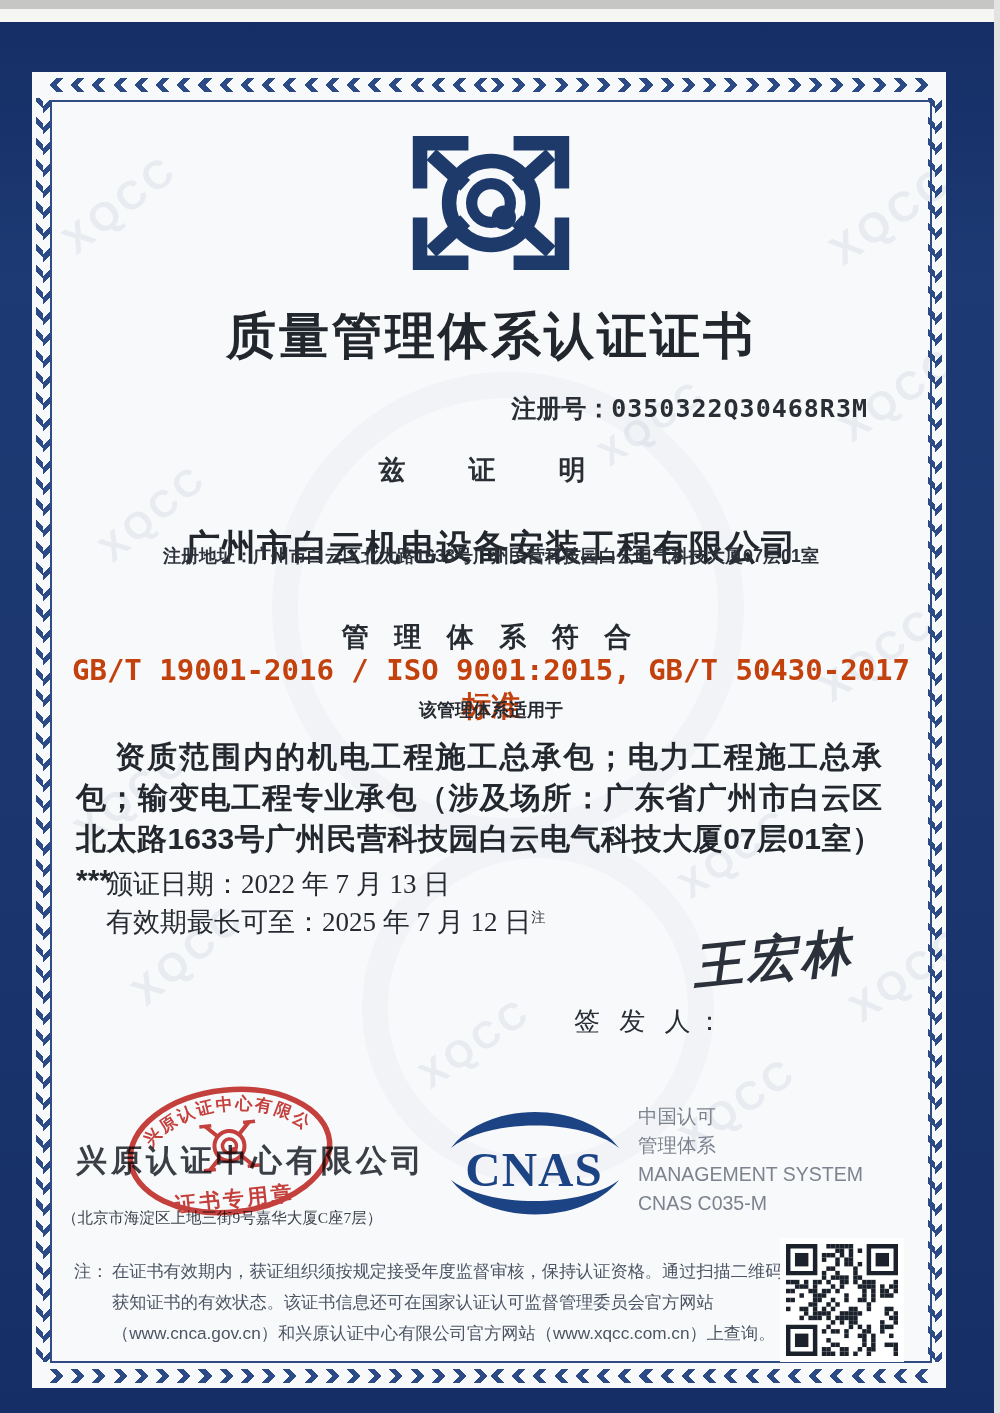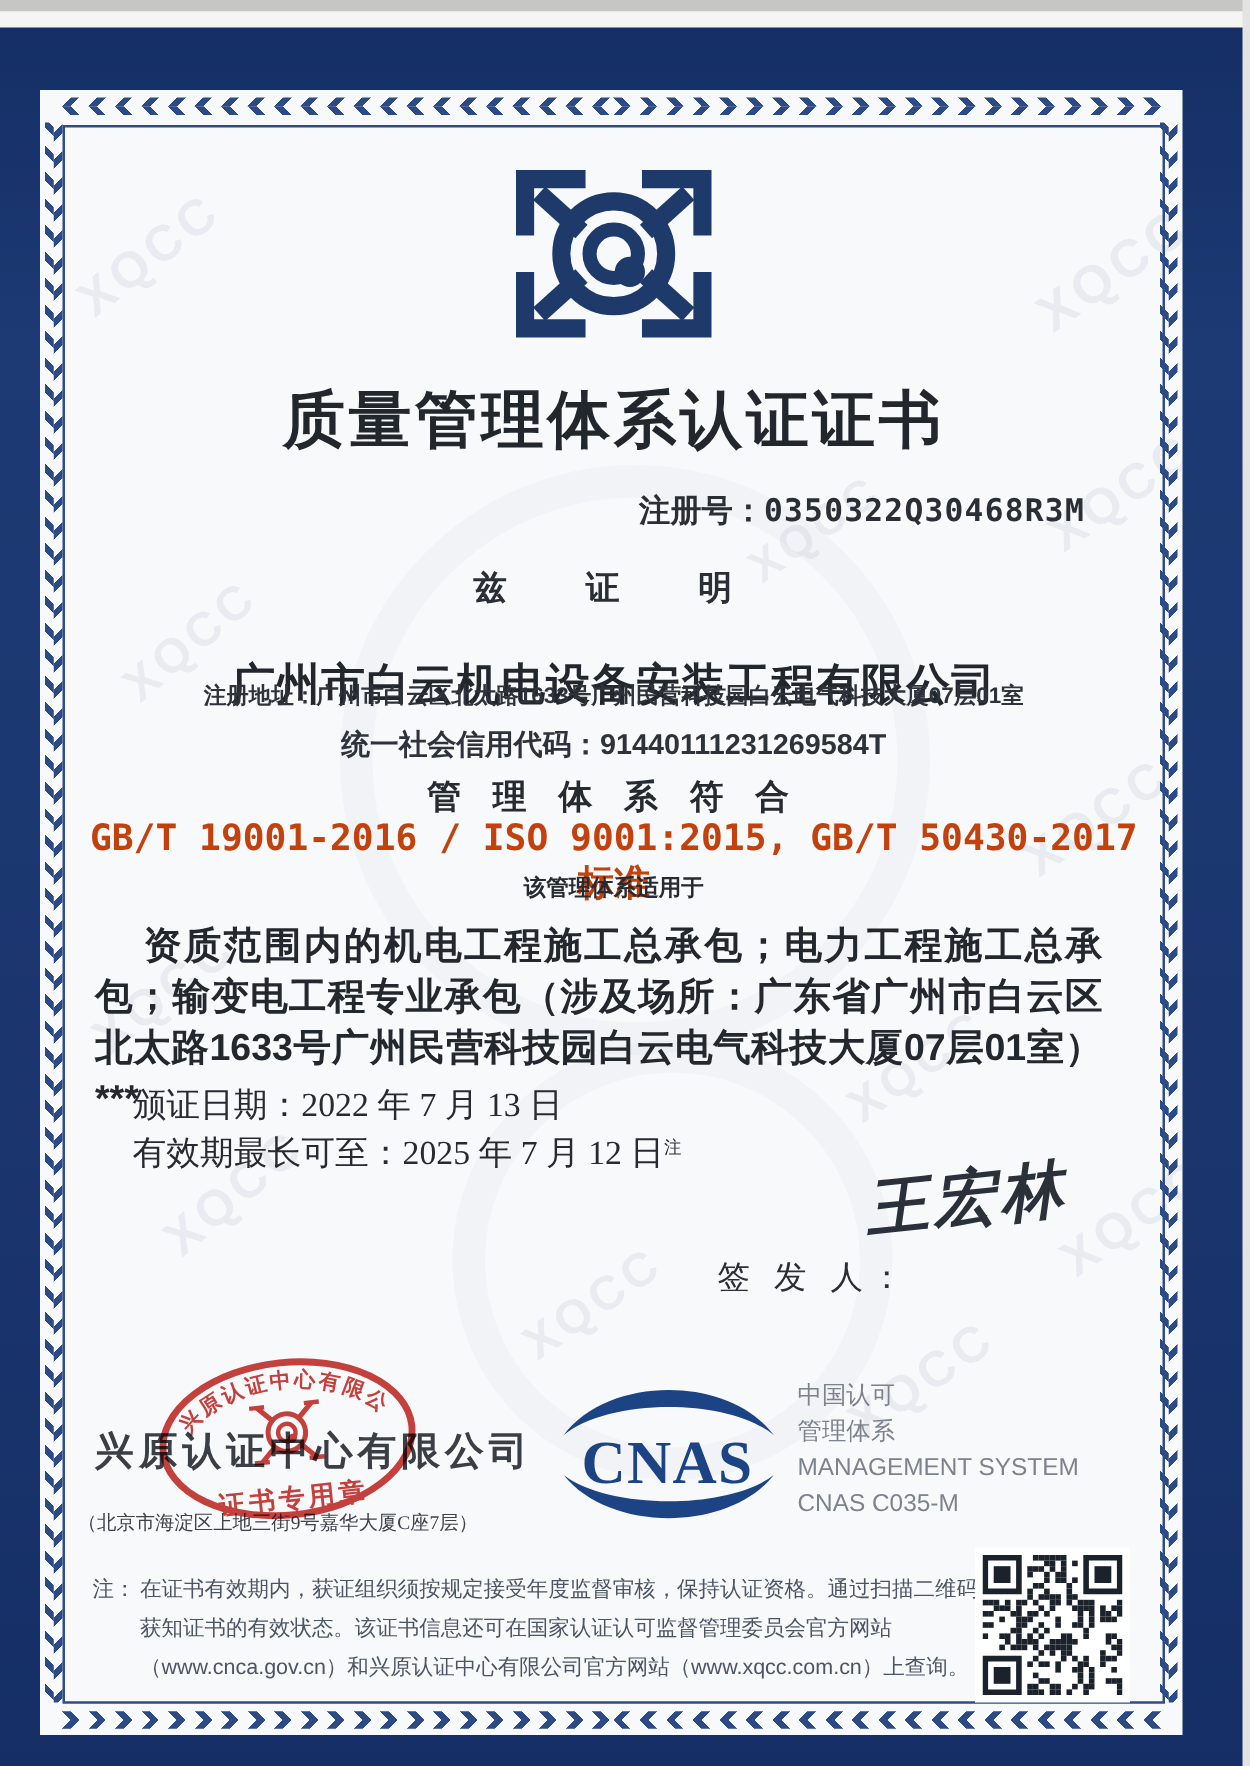"统一社会信用代码：91440111231269584T" div.ct { html: <div>统一社会信用代码：91440111231269584T</div> -> none }
